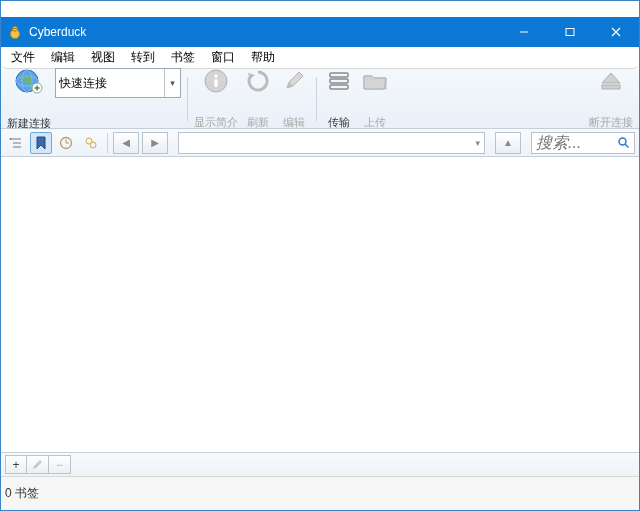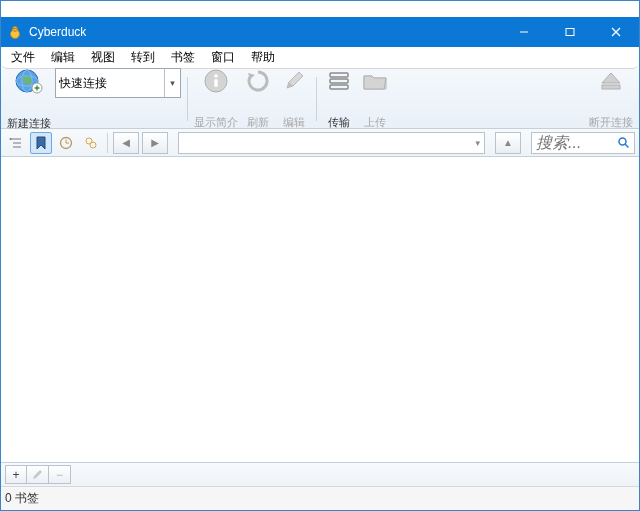"0 书签" .statusbar { height: 24px -> 34px }
